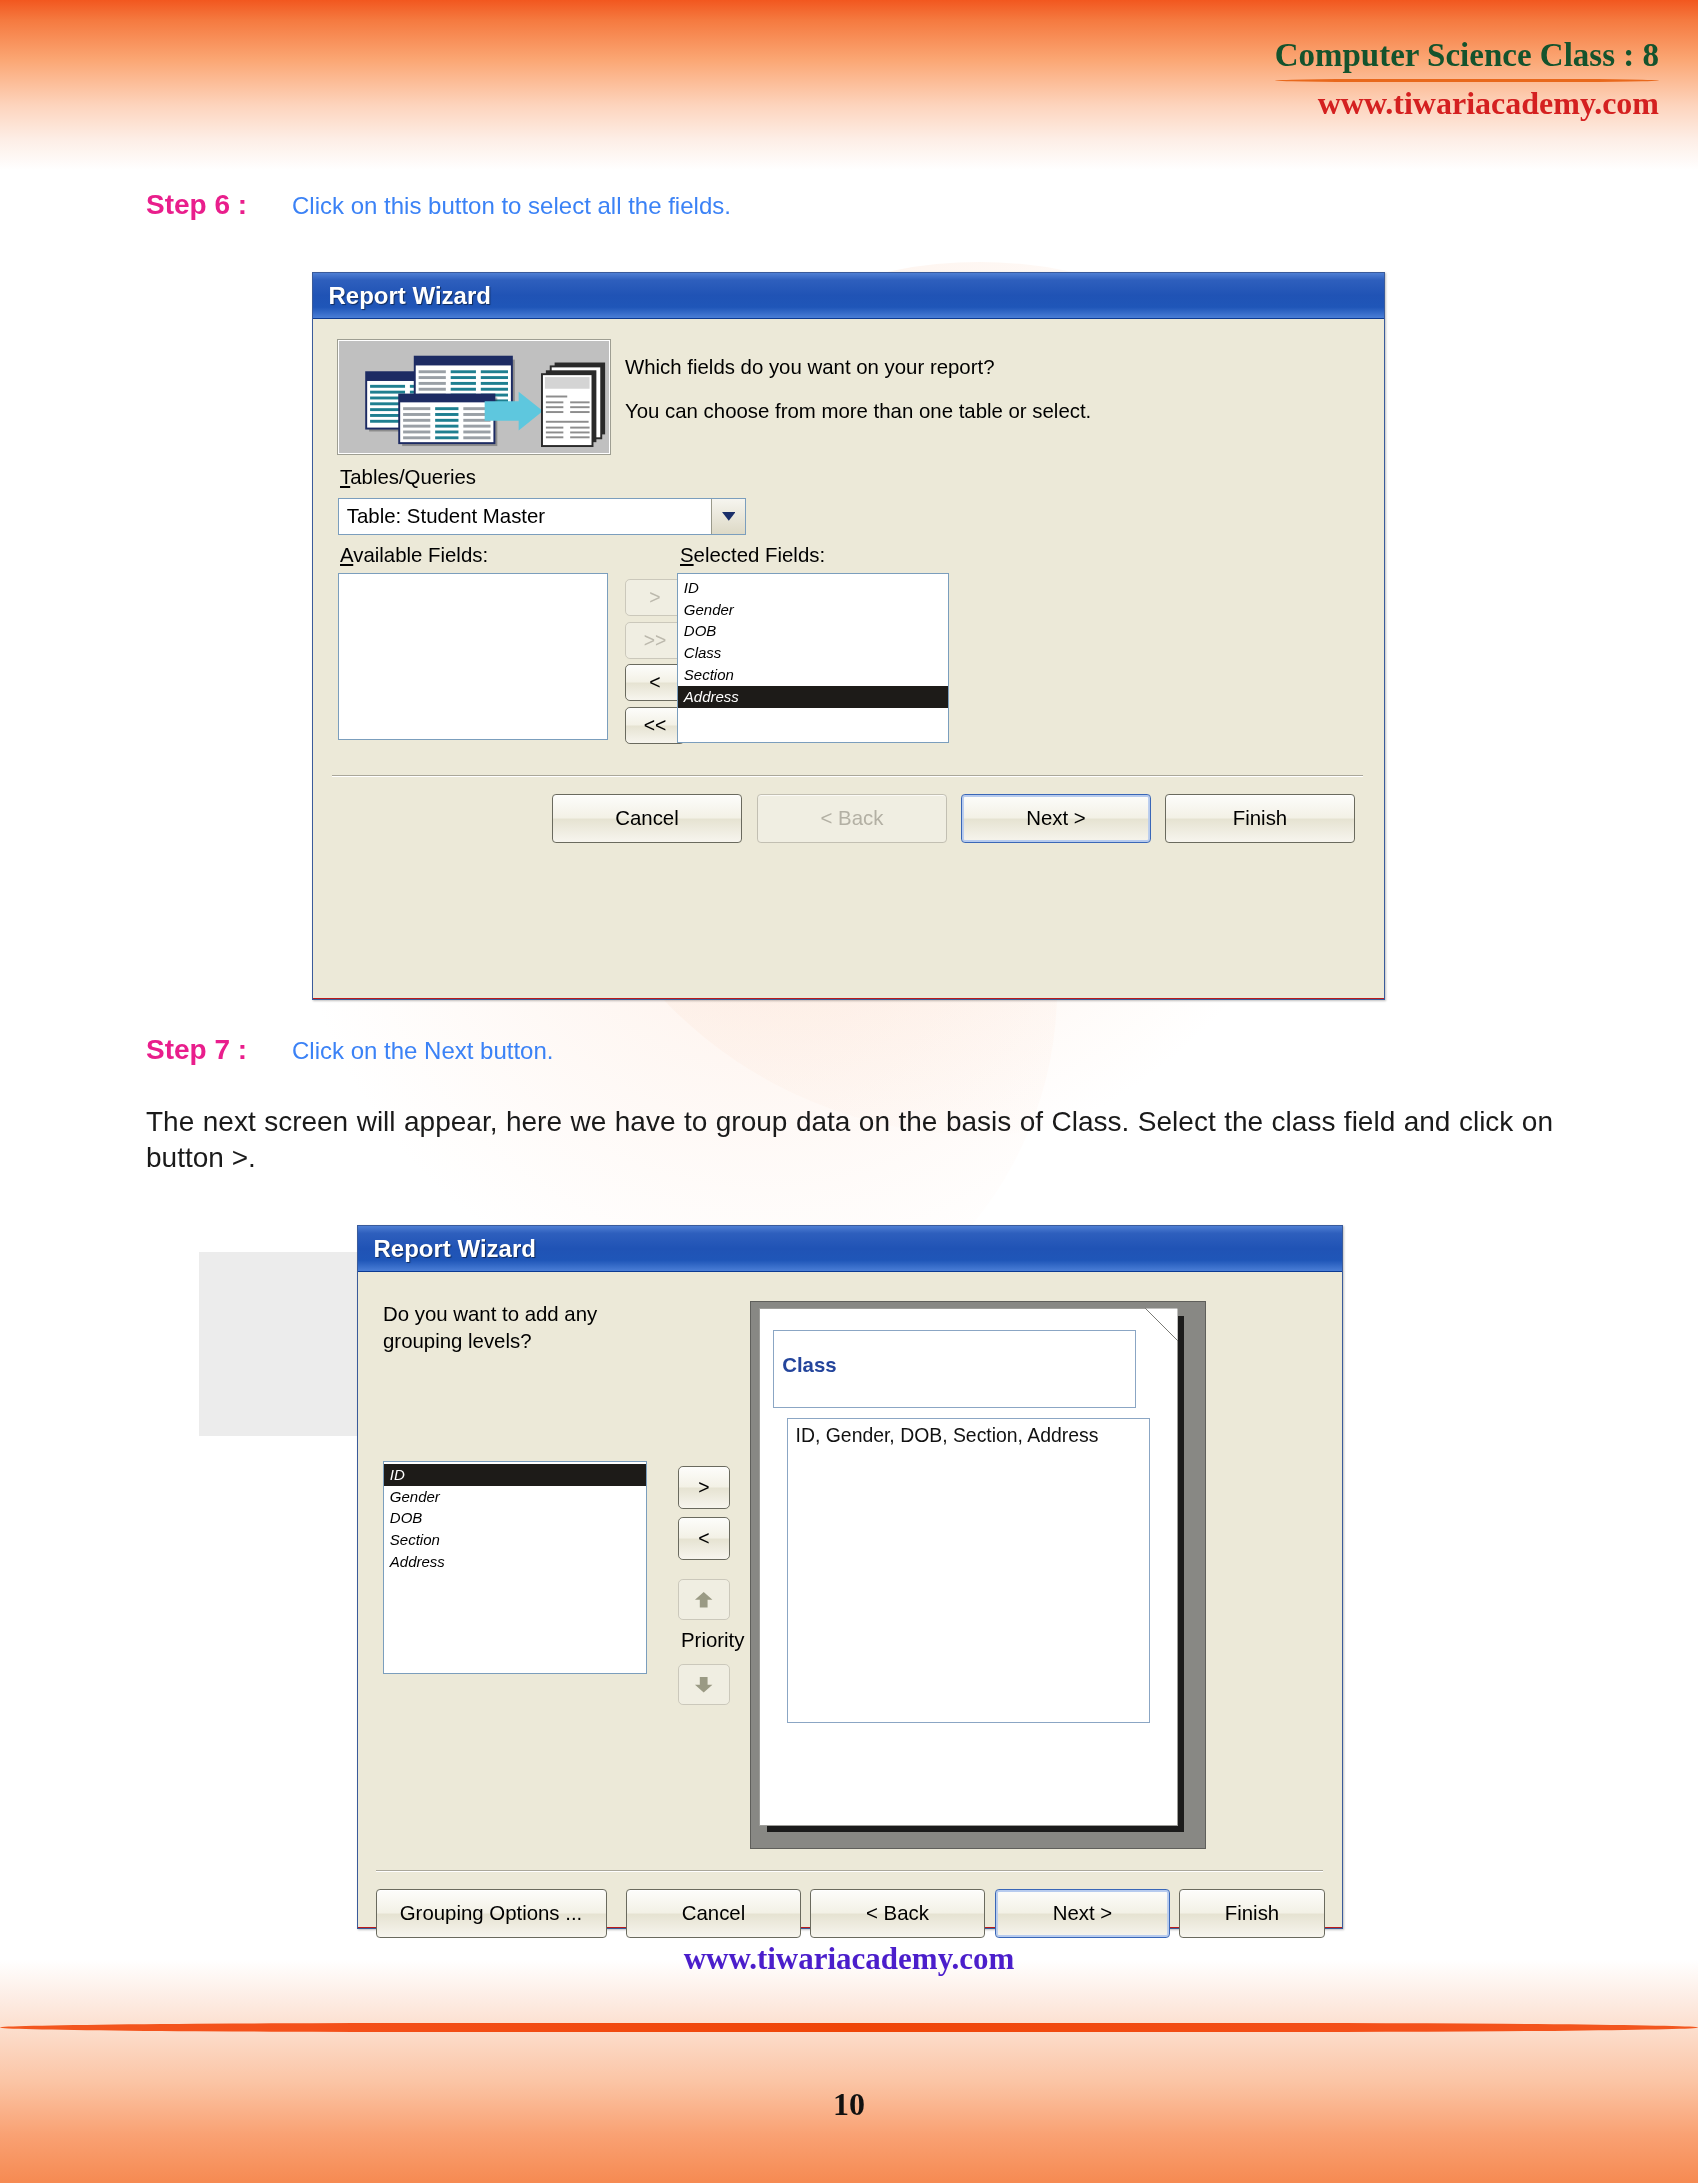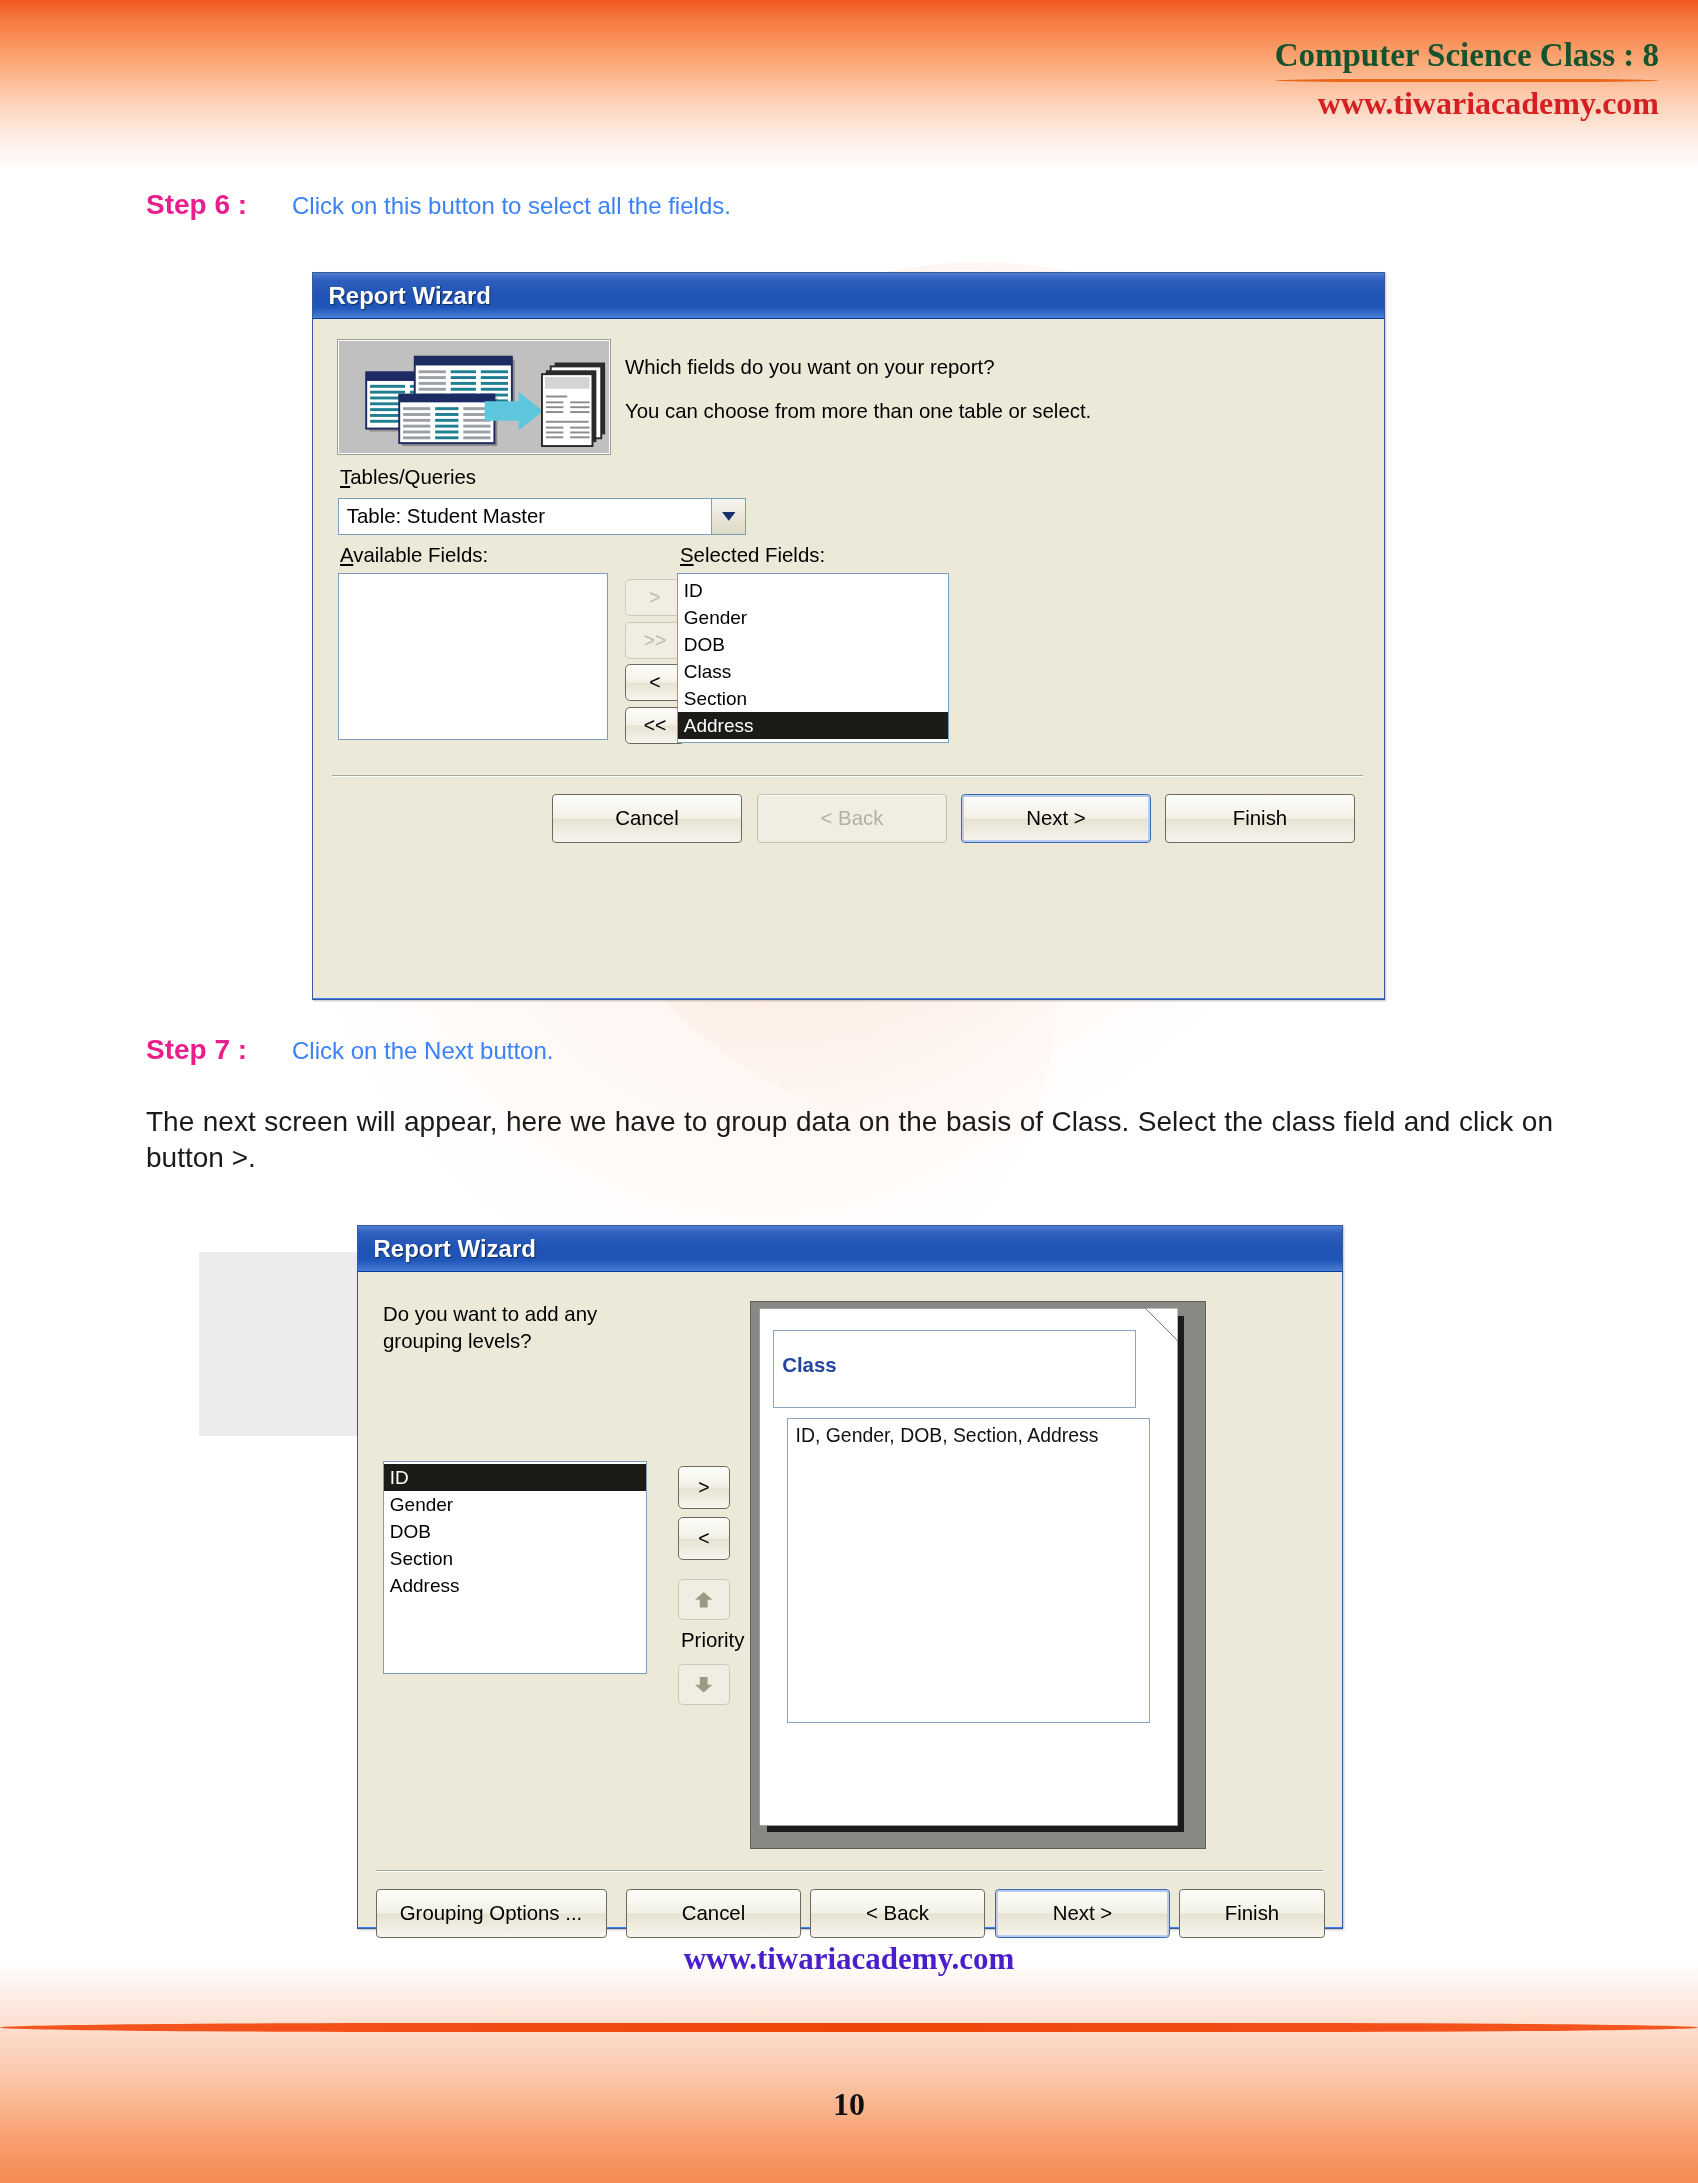"Report Wizard" .dlg { background: #3b82f6 -> #b91c1c }
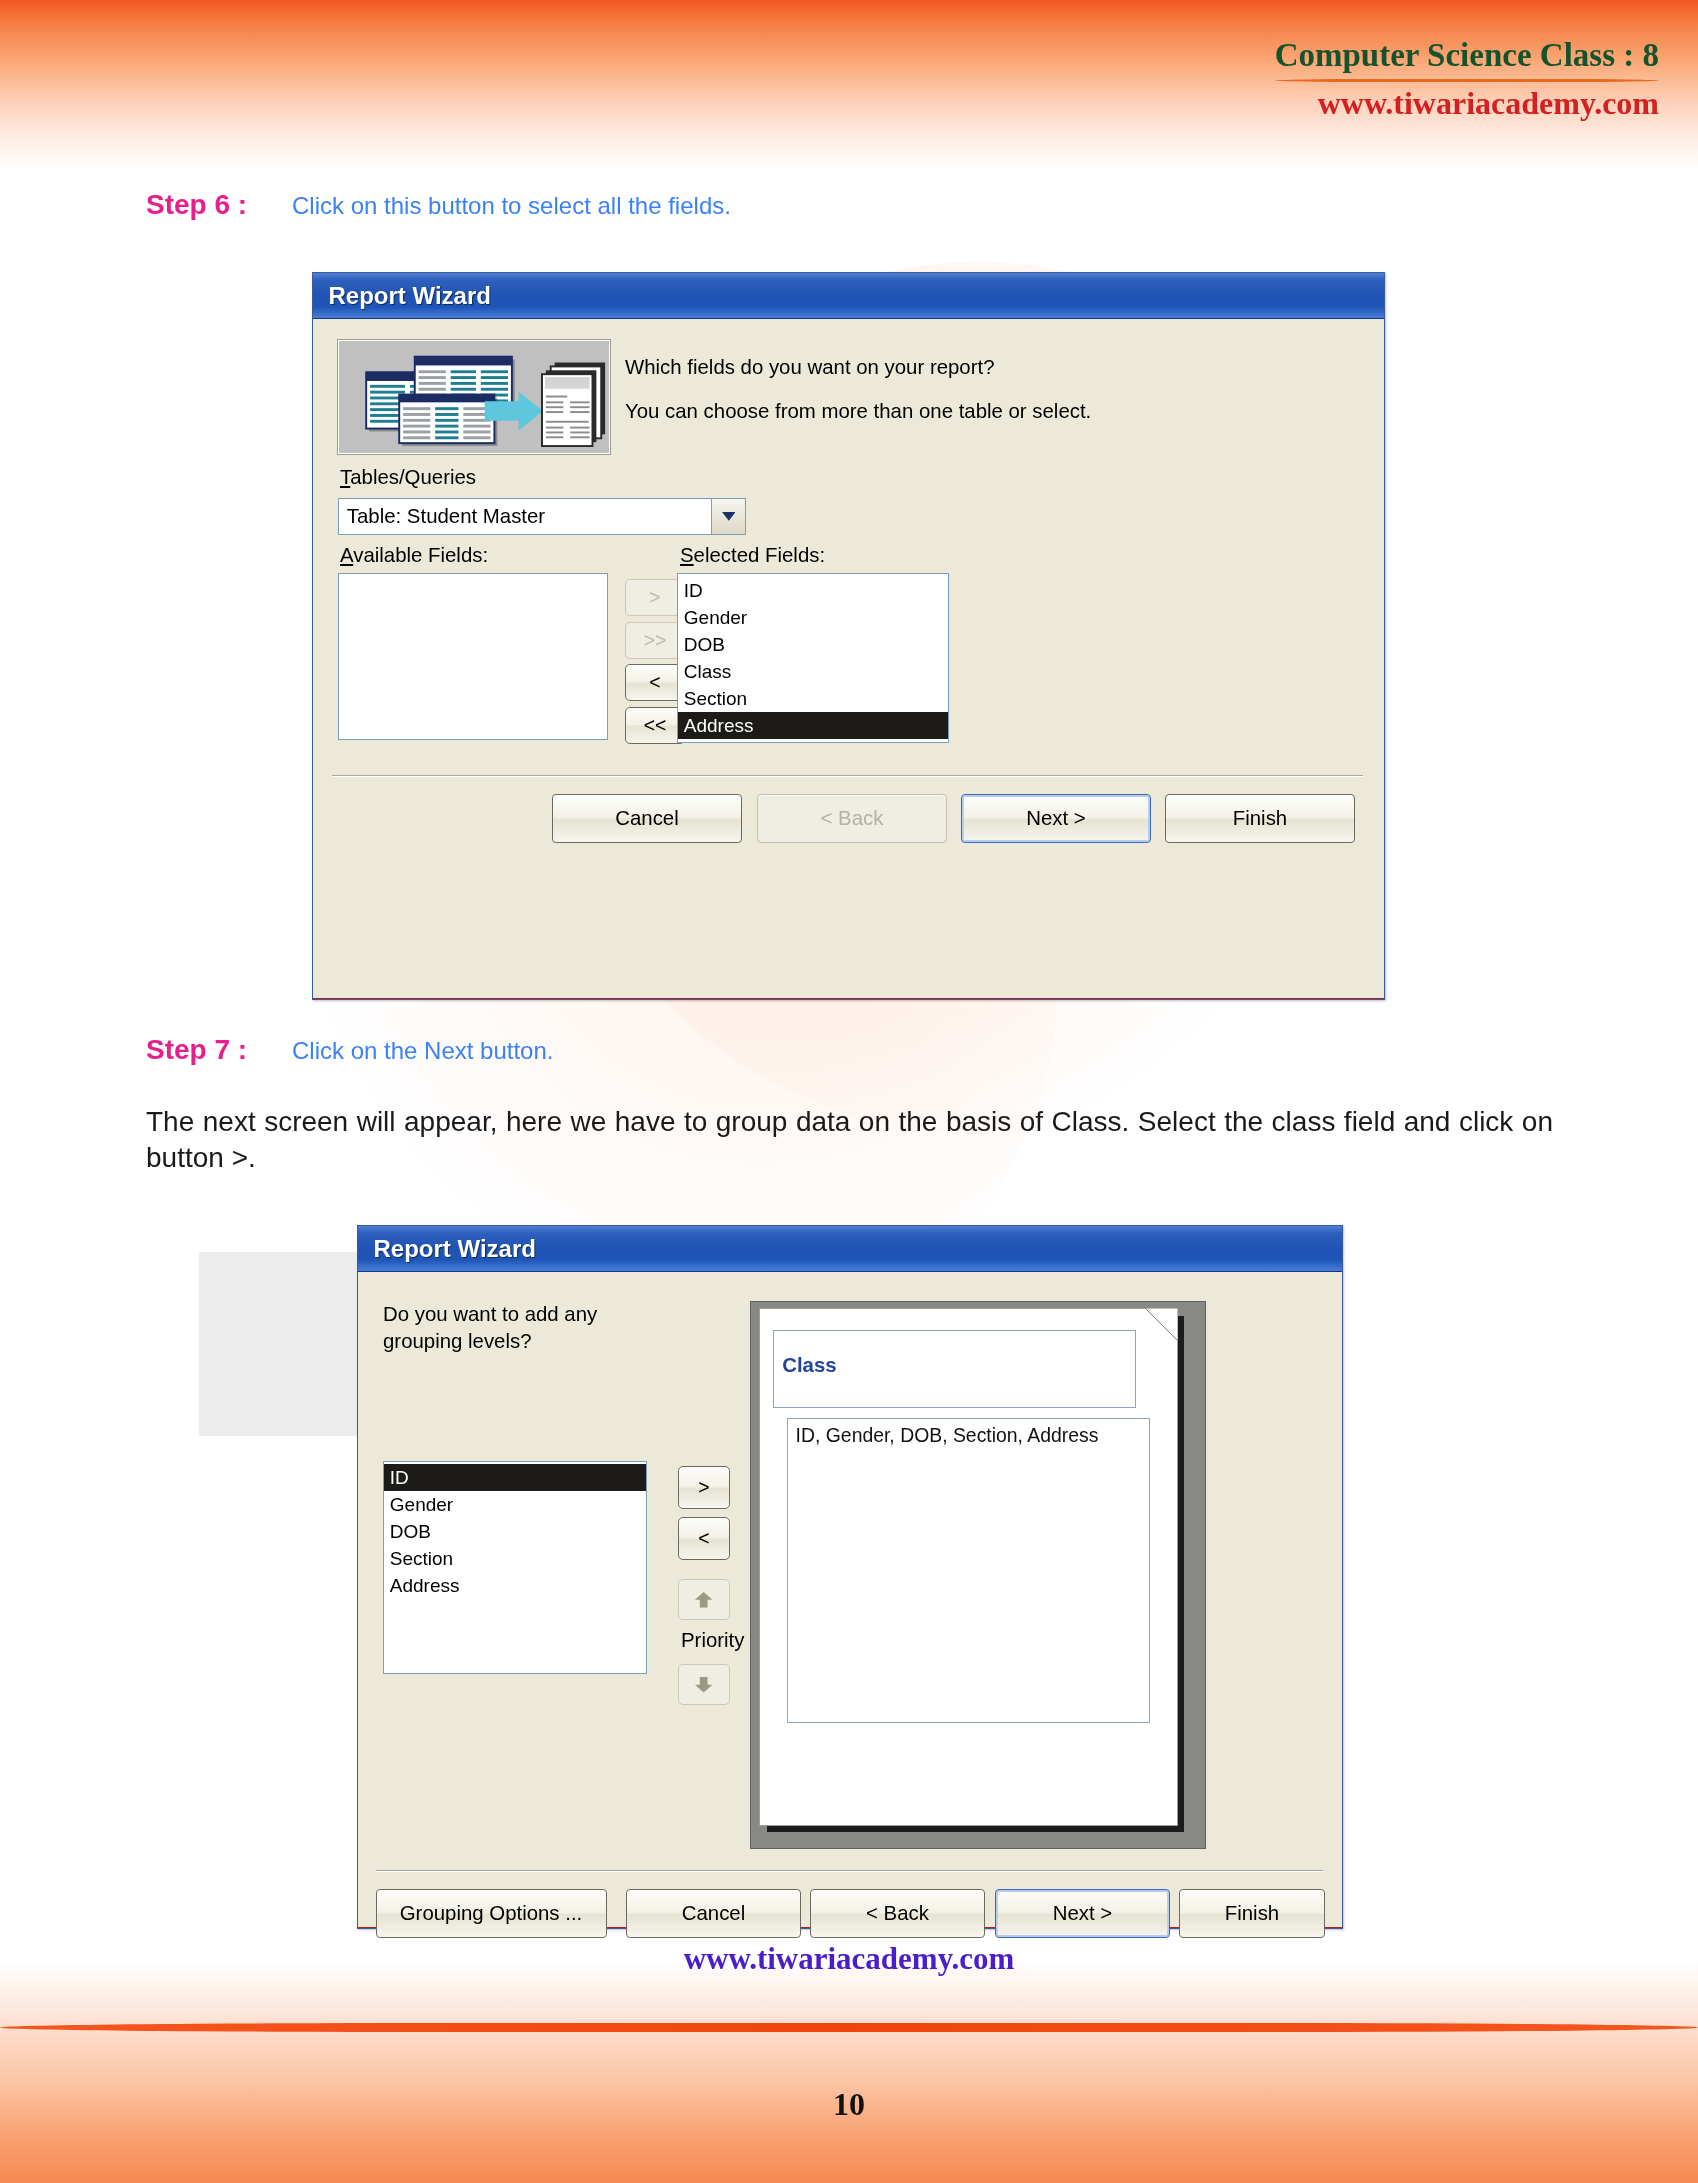"ID" .listbox .item { font-size: 19px -> 15px; font-style: none -> italic }
